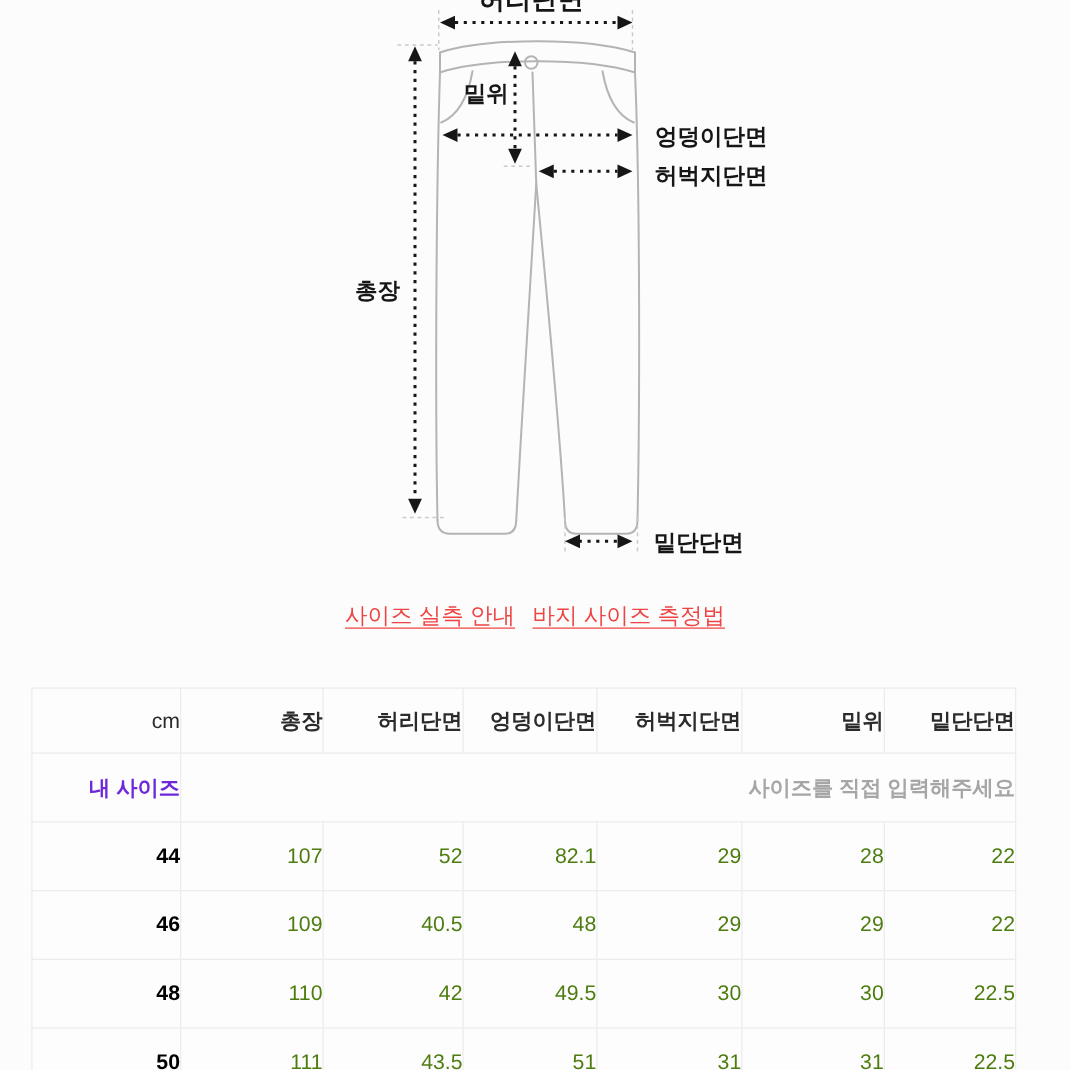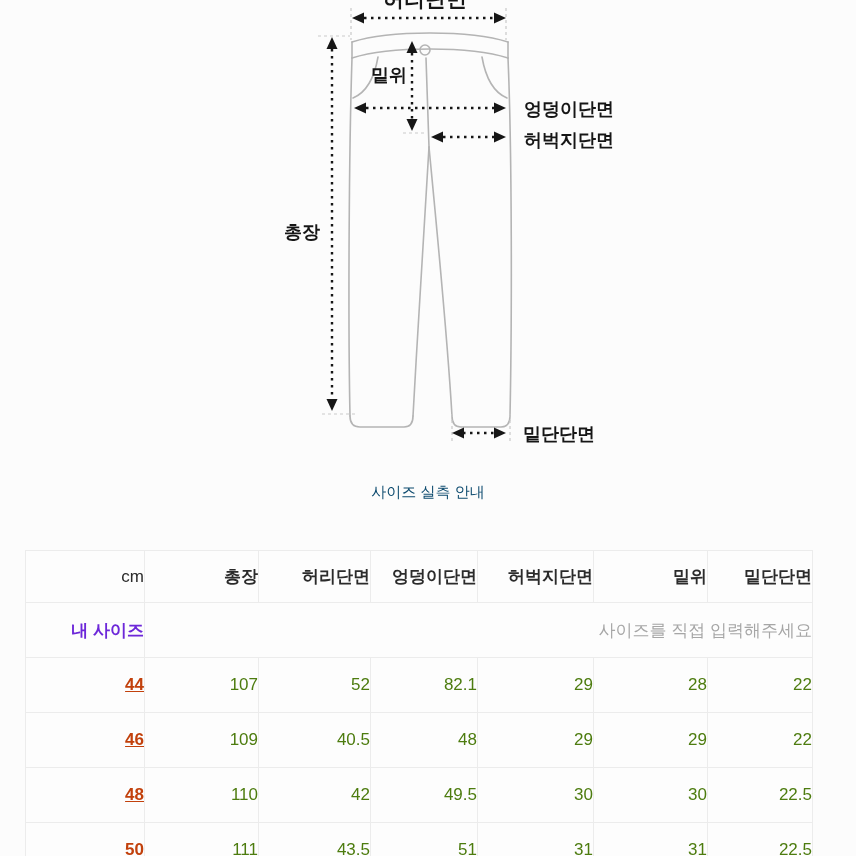"사이즈 실측 안내" .size-link { color: #0c4a6e -> #ef4444; font-size: 15px -> 18px; text-decoration: none -> underline }
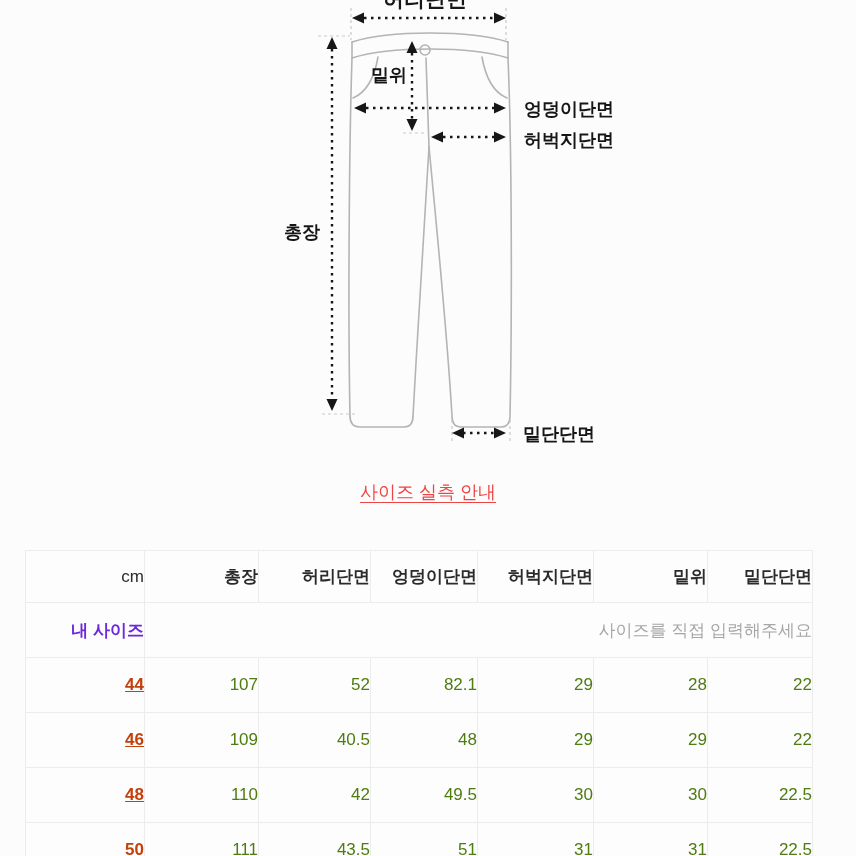"바지 사이즈 측정법" span.size-link { html: none -> <span>바지 사이즈 측정법</span> }
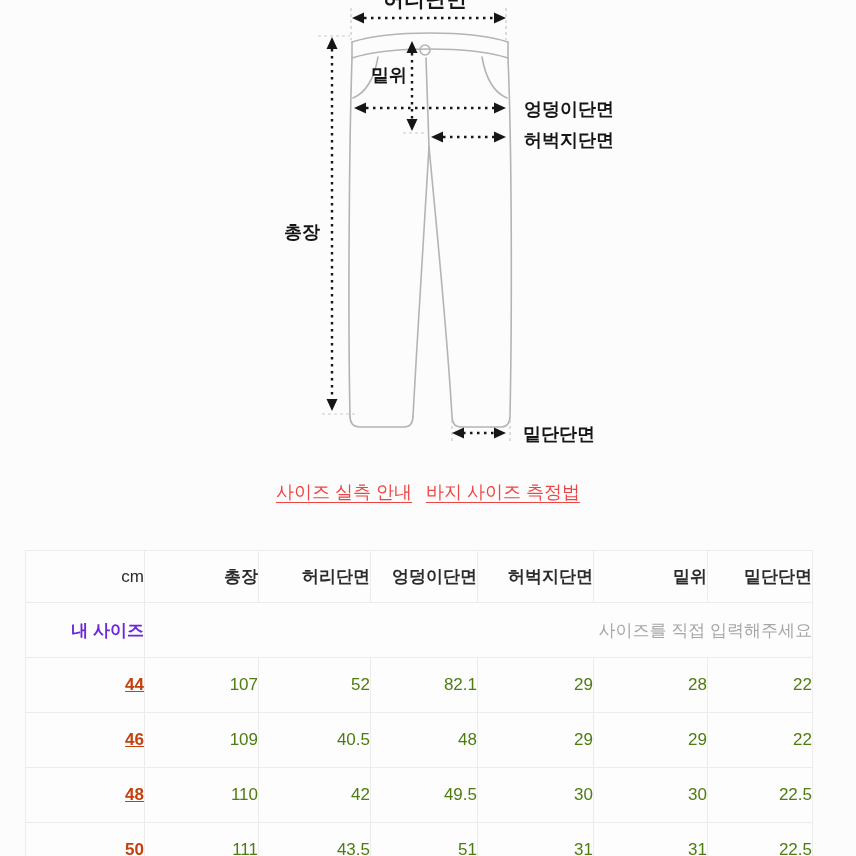"사이즈를 직접 입력해주세요" td.my-size-input { font-weight: 400 -> 700 }
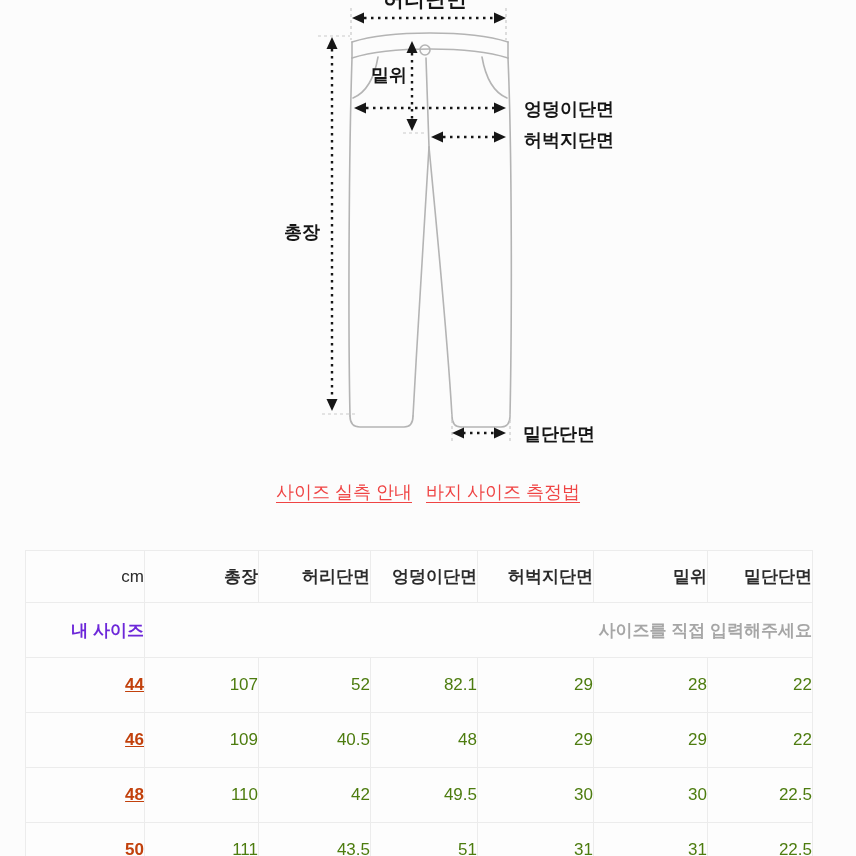"44" td.size-cell { color: #c2410c -> #000000; text-decoration: underline -> none }
